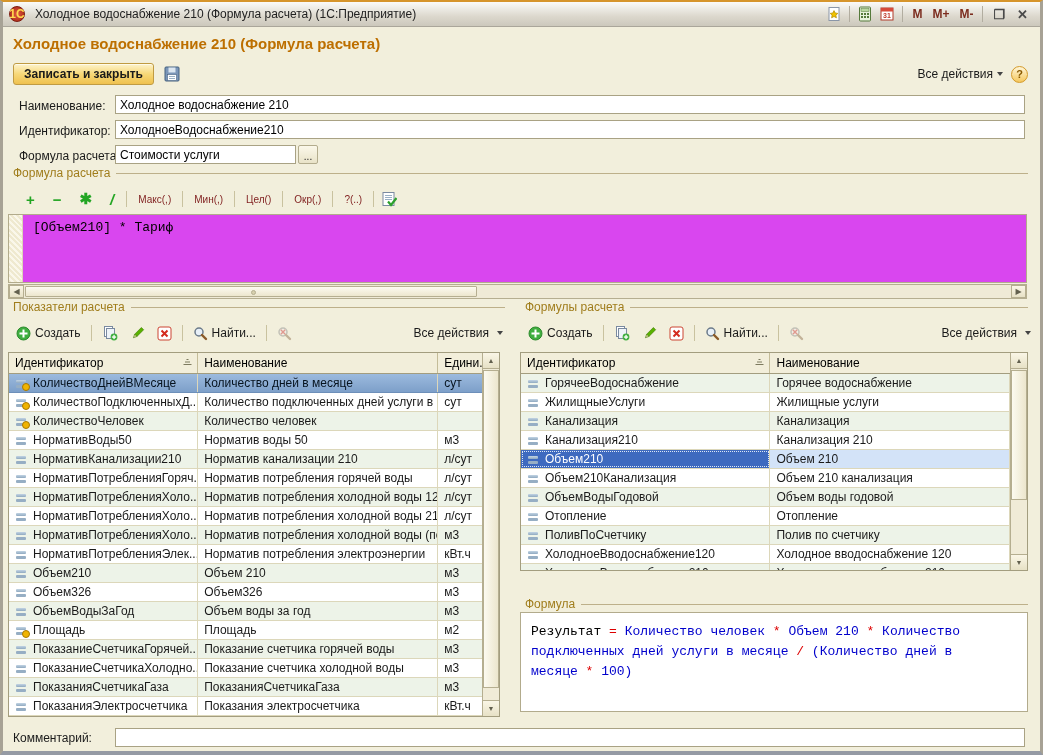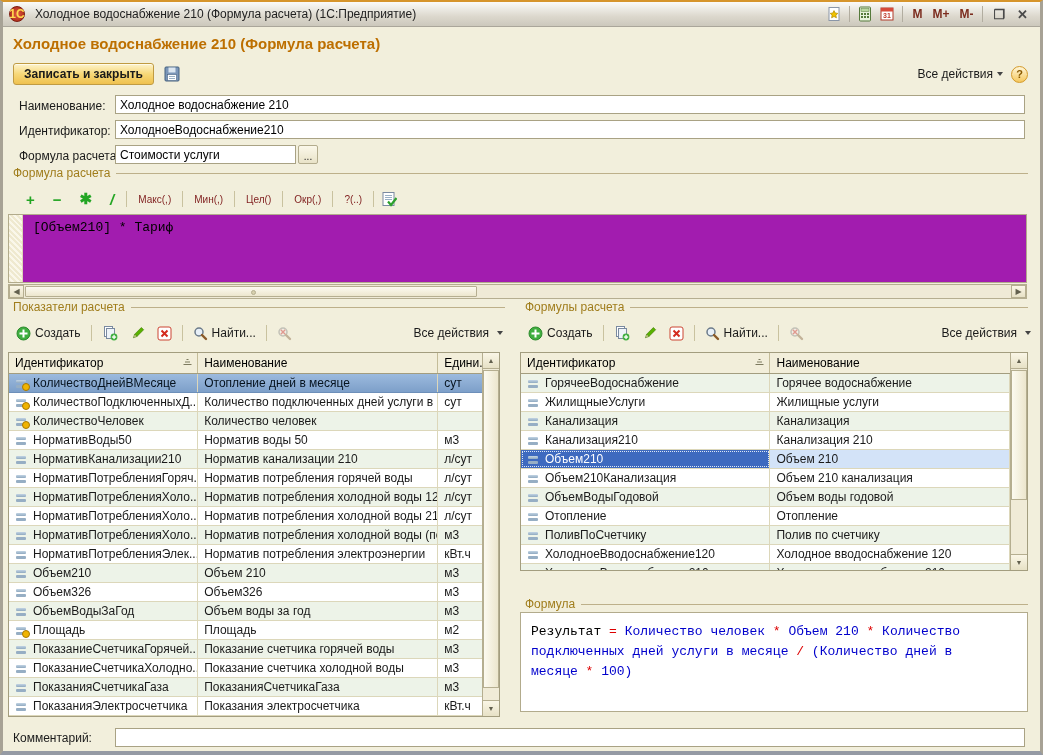"[Объем210] * Тариф" .fx-area { background: #a21caf -> #d946ef }
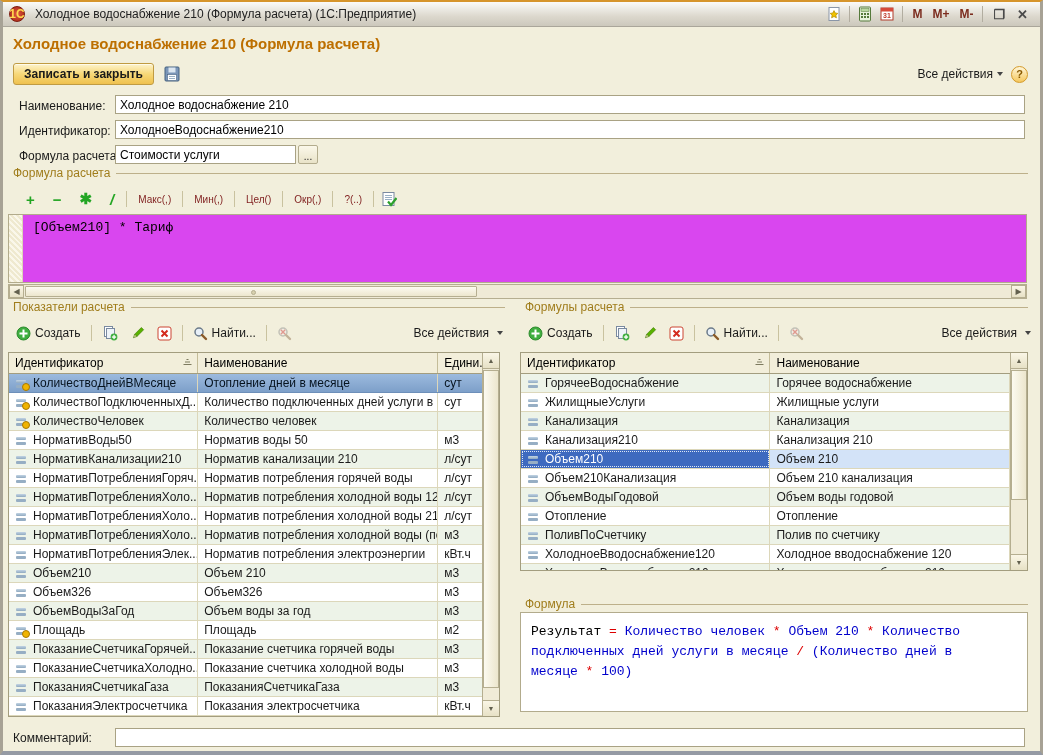"Отопление дней в месяце" div.tcell { text: Отопление -> Количество }
